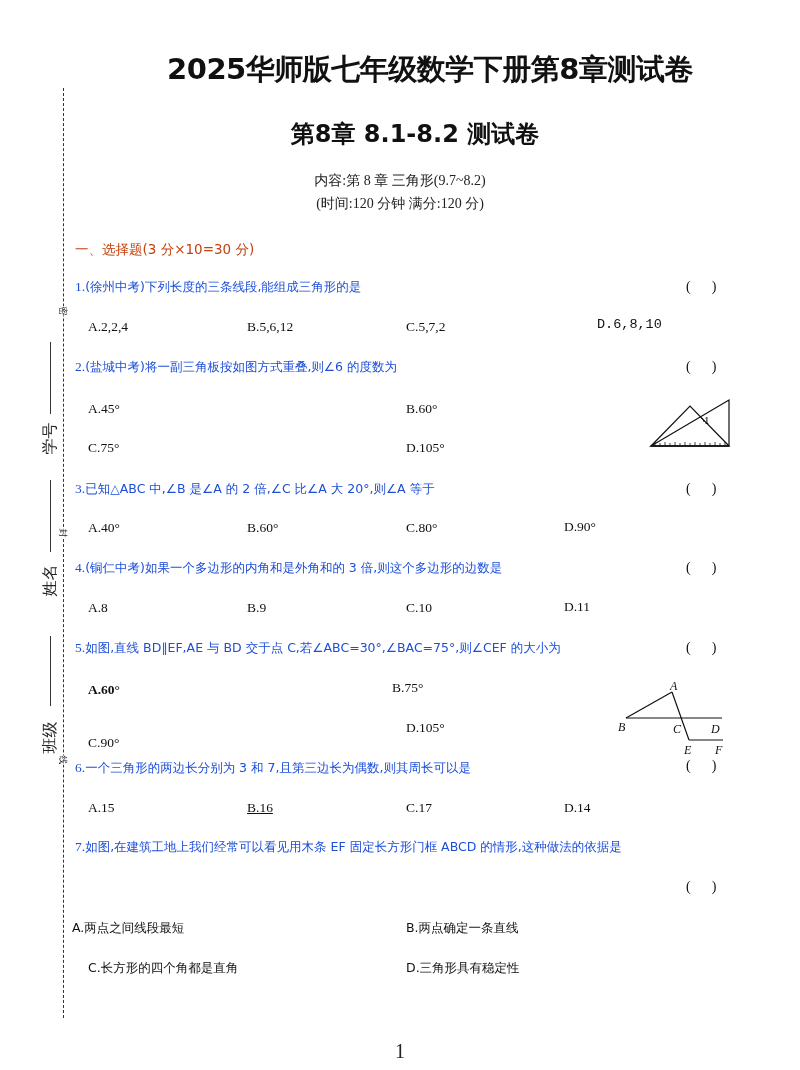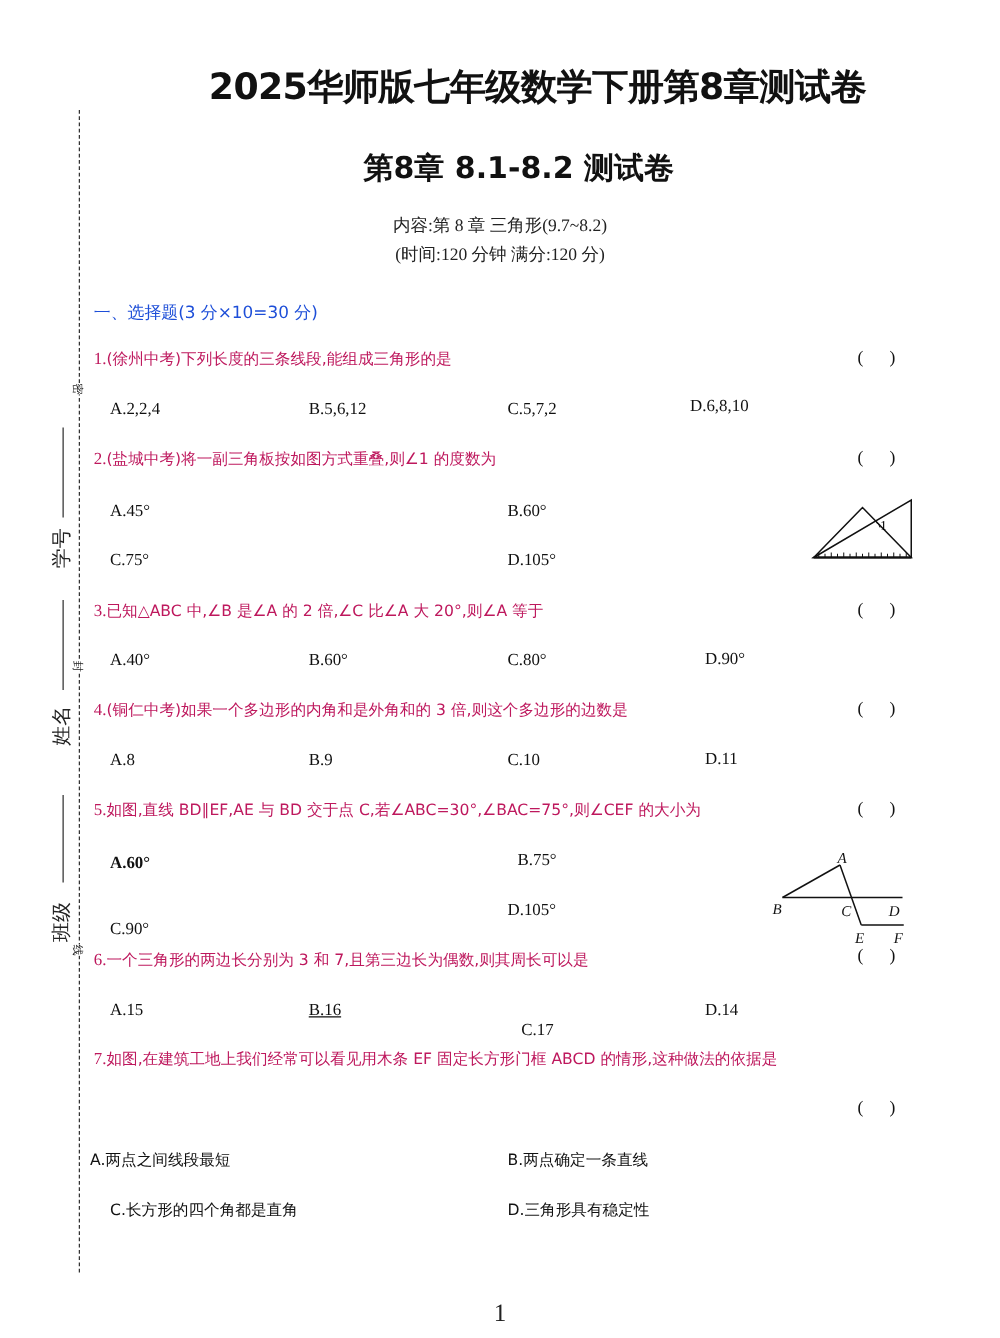"一、选择题(3 分×10=30 分)" .section-head { color: #1d4ed8 -> #c2410c }
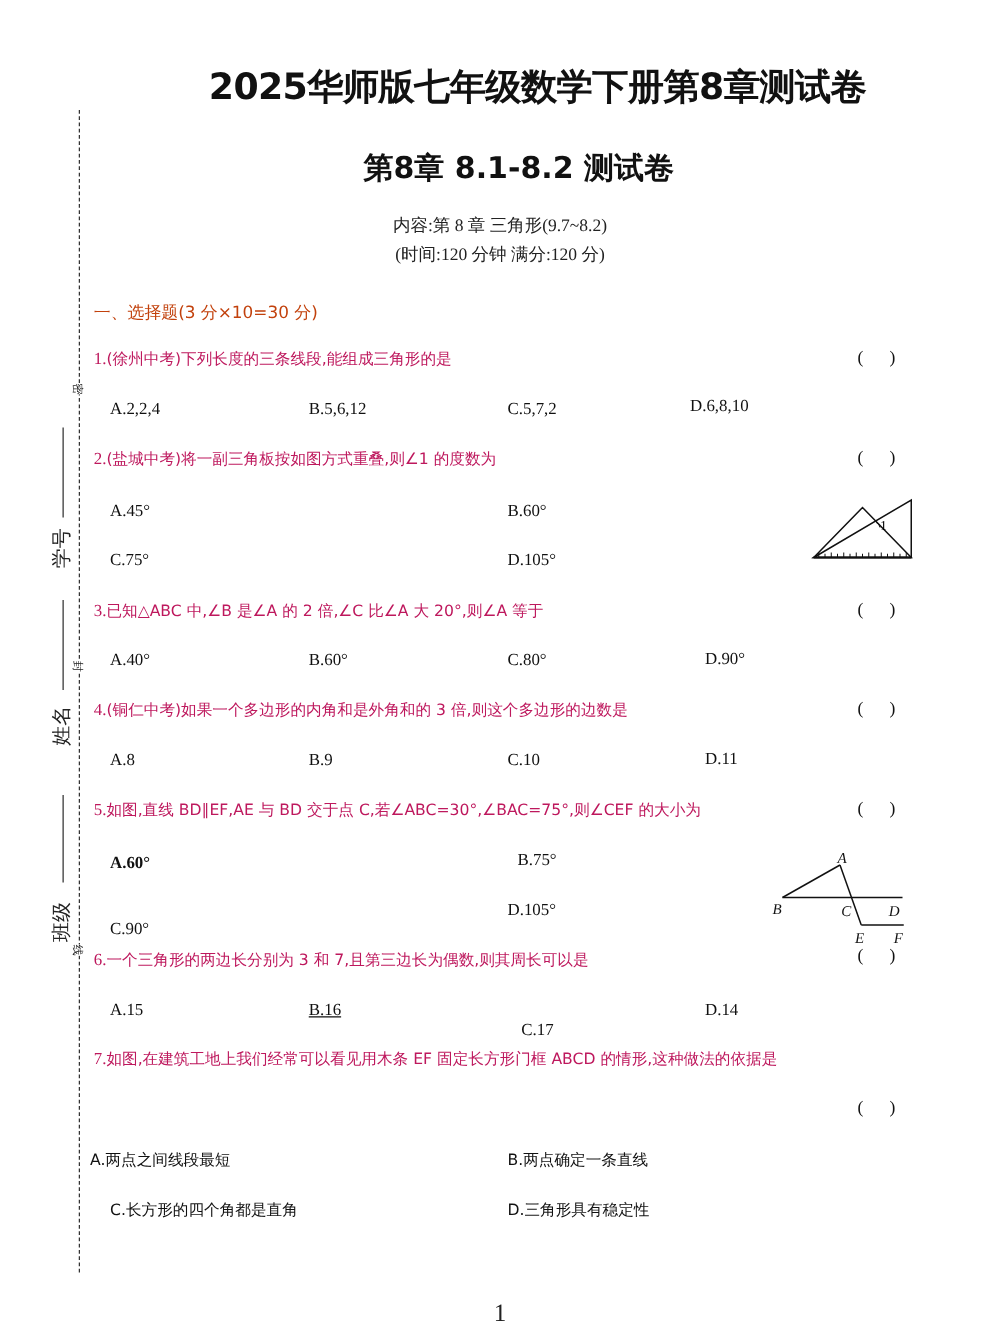"1.(徐州中考)下列长度的三条线段,能组成三角形的是" .q-stem { color: #be185d -> #1d4ed8 }
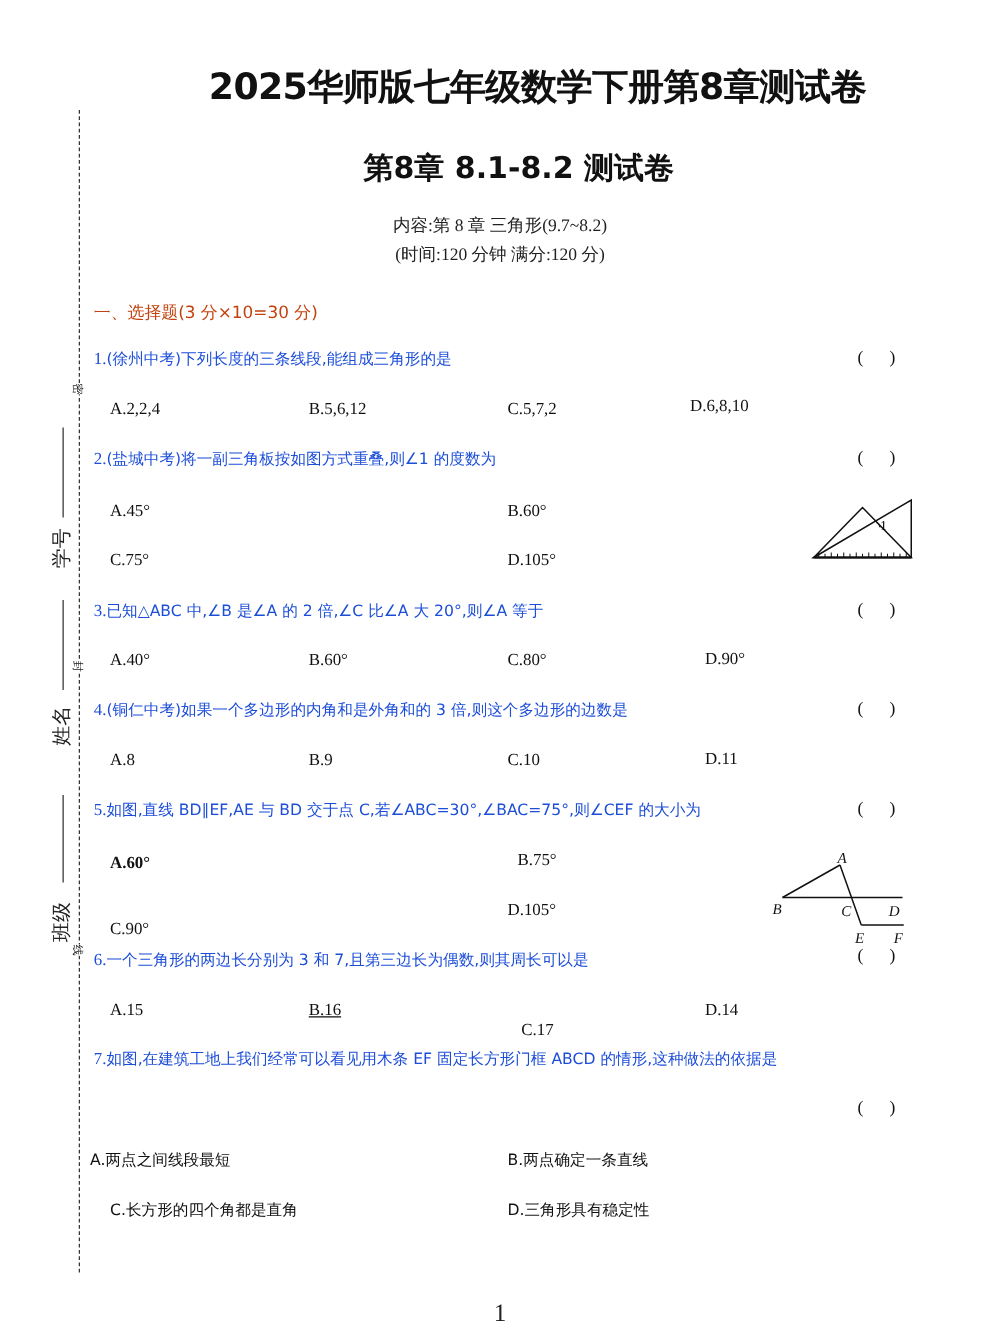"D.6,8,10" div.opt { font-family: none -> Liberation Mono, monospace; left: 552px -> 597px }
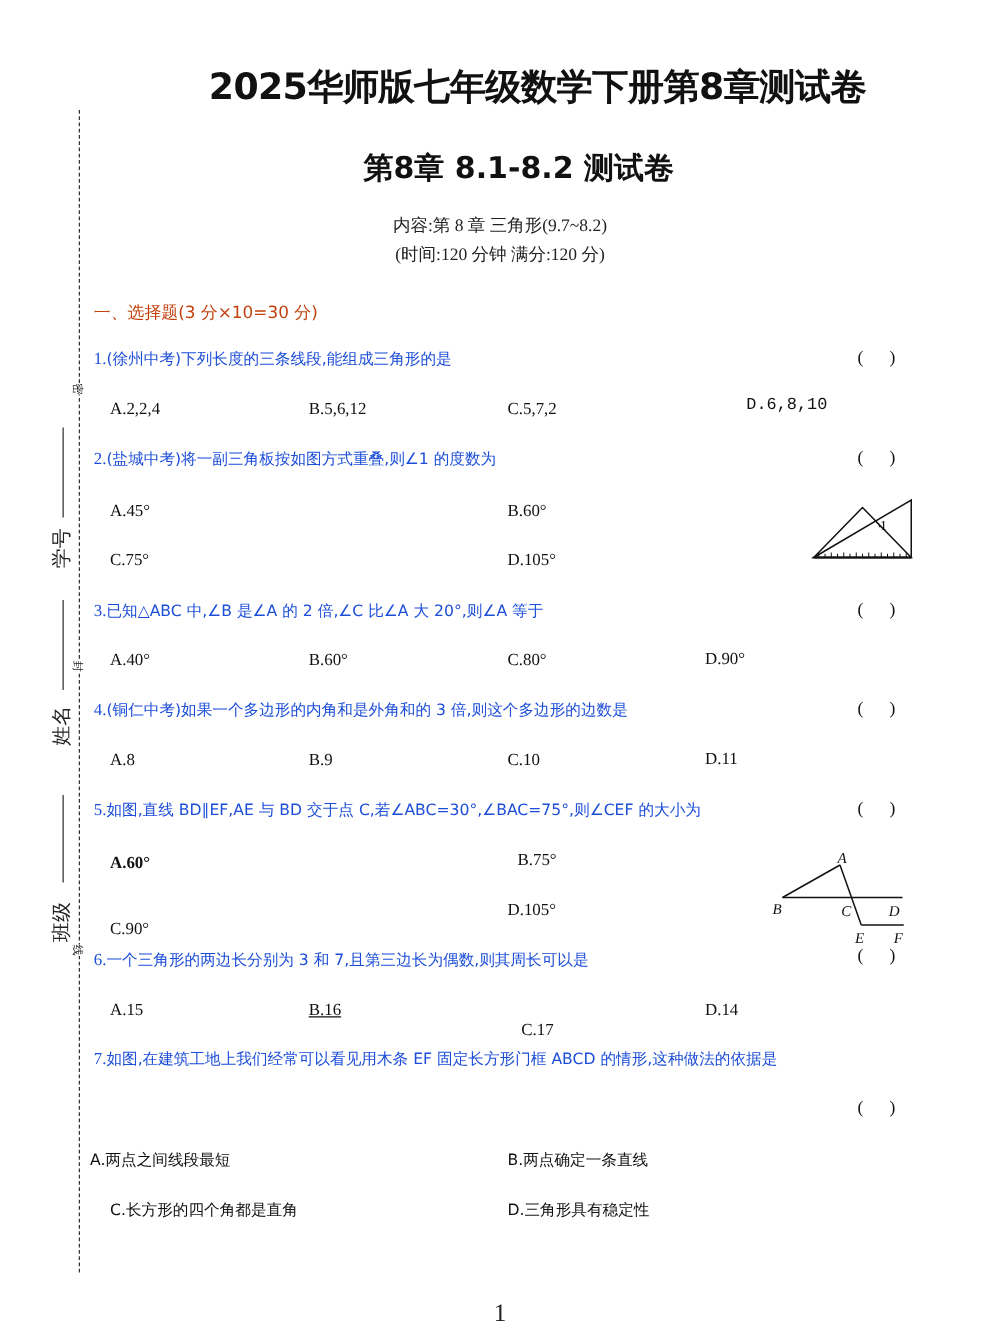"(盐城中考)将一副三角板按如图方式重叠,则∠1 的度数为" span.cn { text: 1 -> 6 }
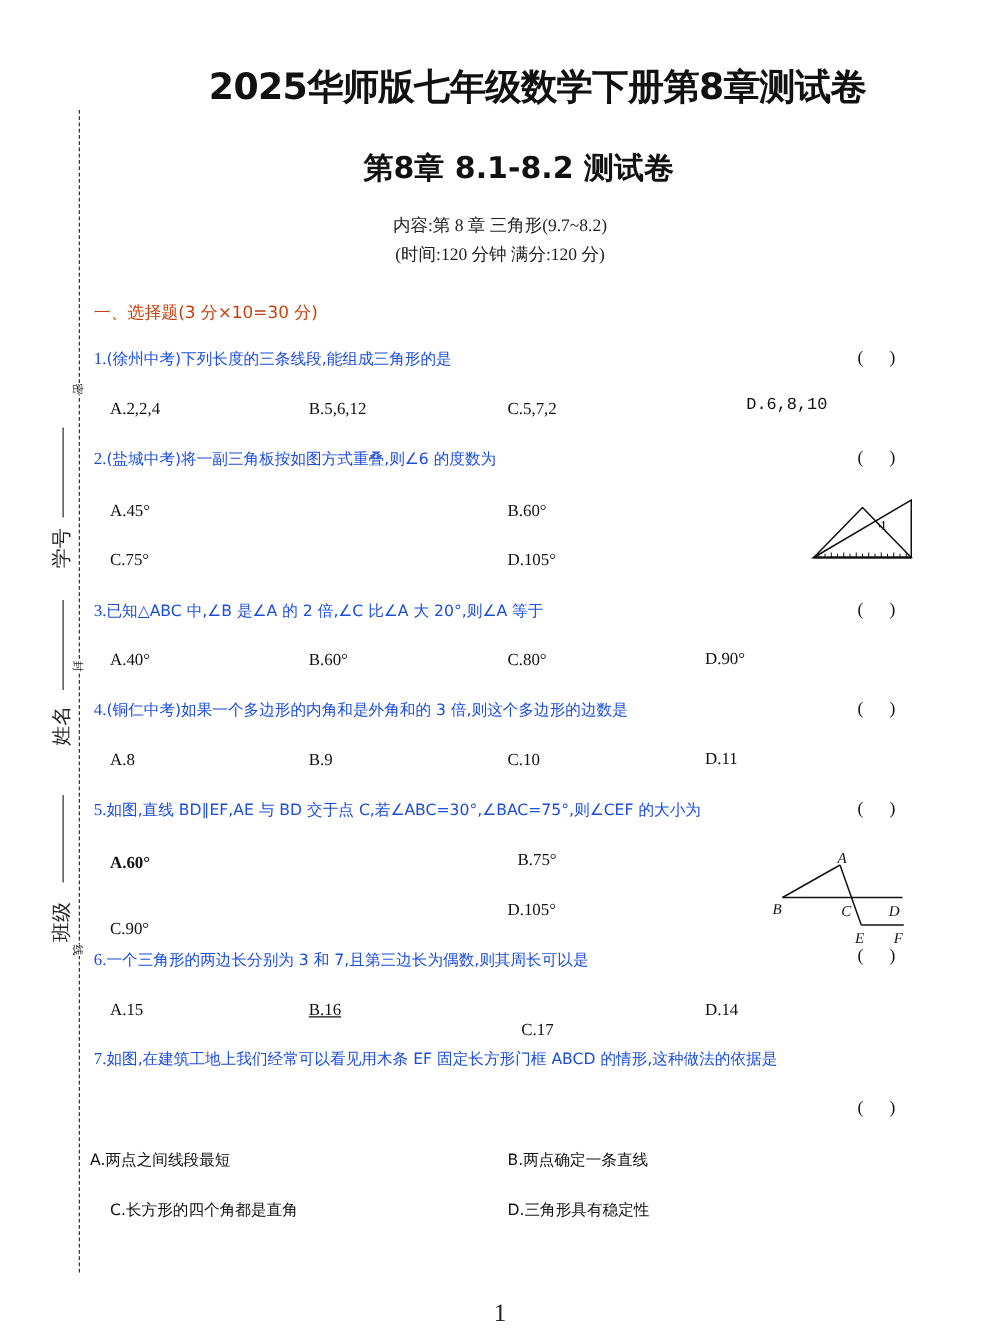"B.75°" div.opt { left: 414px -> 392px }
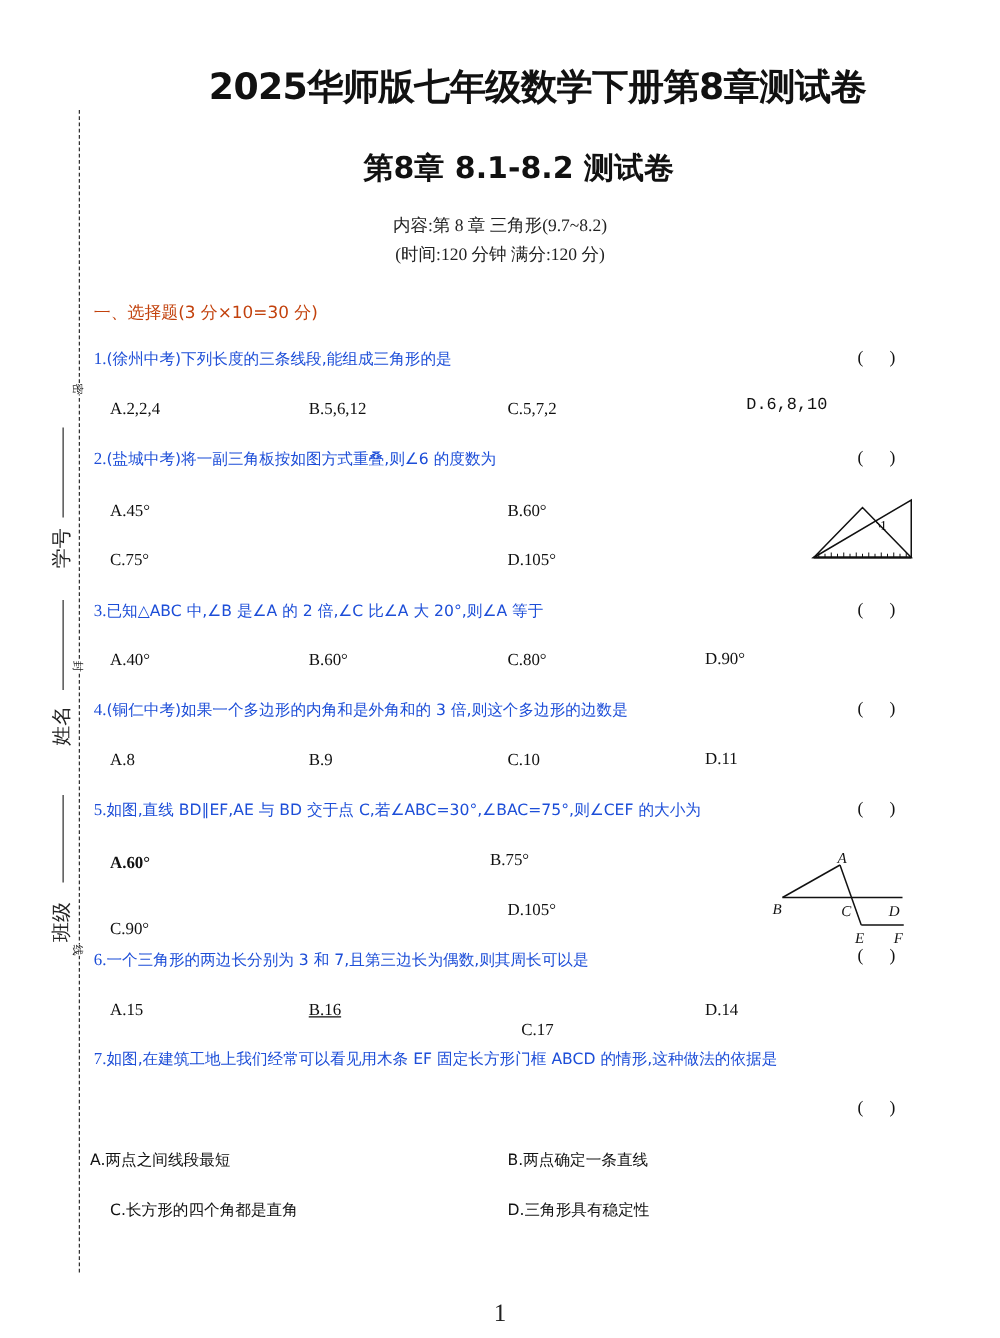"C.17" div.opt { left: 417px -> 406px; margin-top: 16px -> none }
